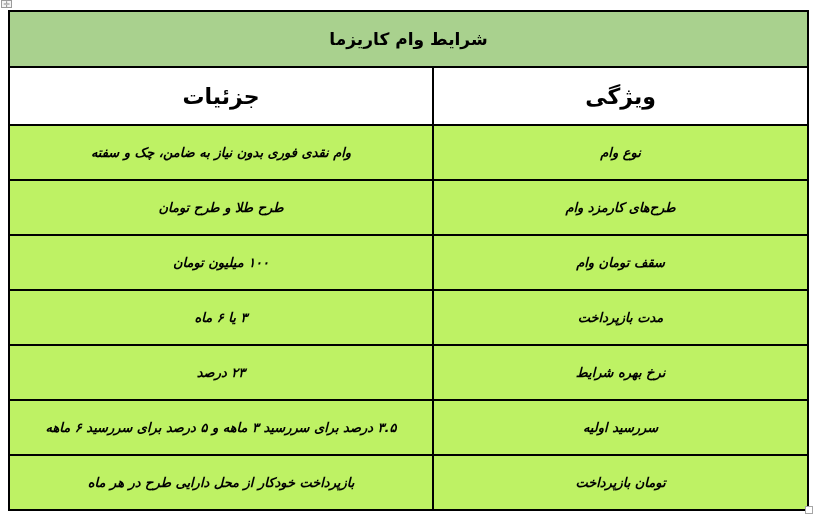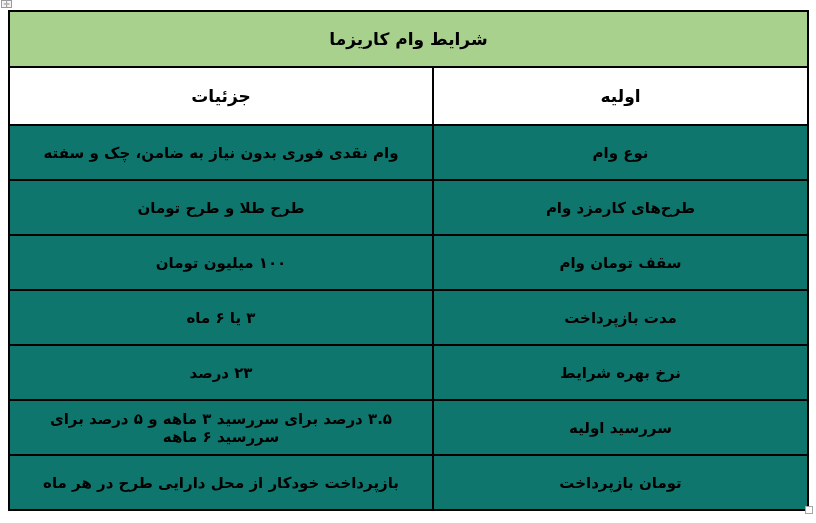"جزئیات" .col-head { font-size: 17px -> 22px }
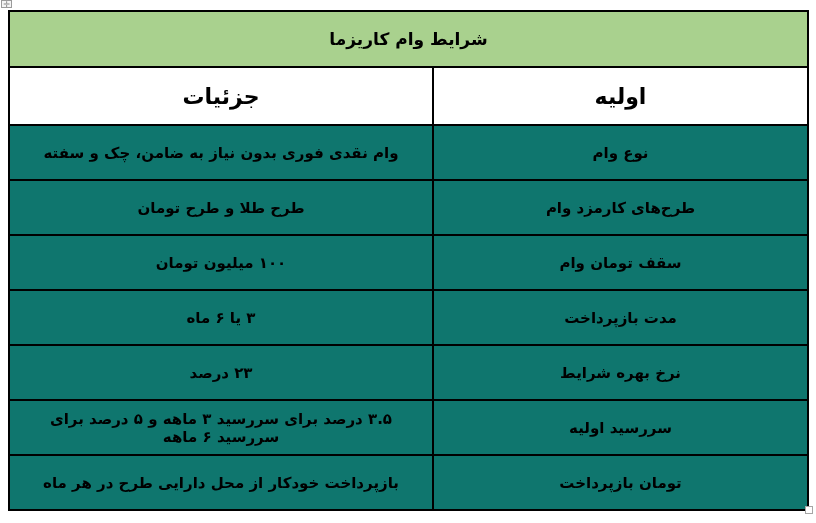"اولیه" th.col-head { text: اولیه -> ویژگی }
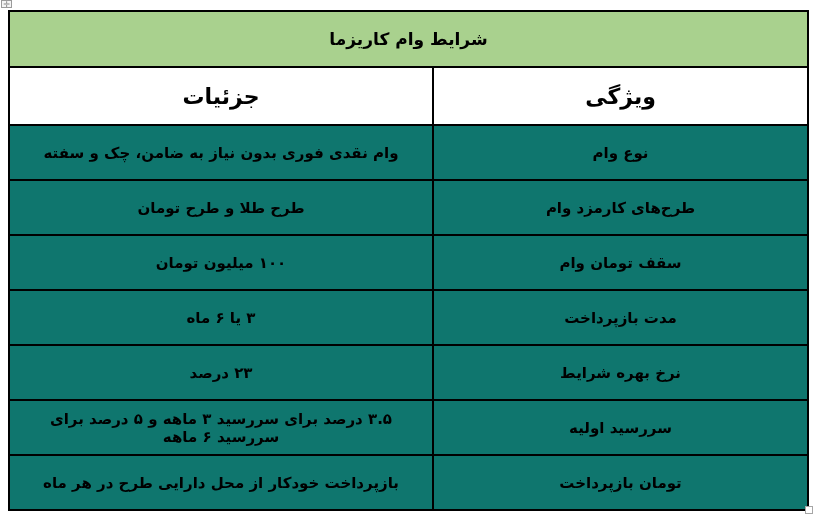"وام نقدی فوری بدون نیاز" tbody td { background: #0f766e -> #bef264; font-size: 15px -> 13px; font-style: none -> italic }
